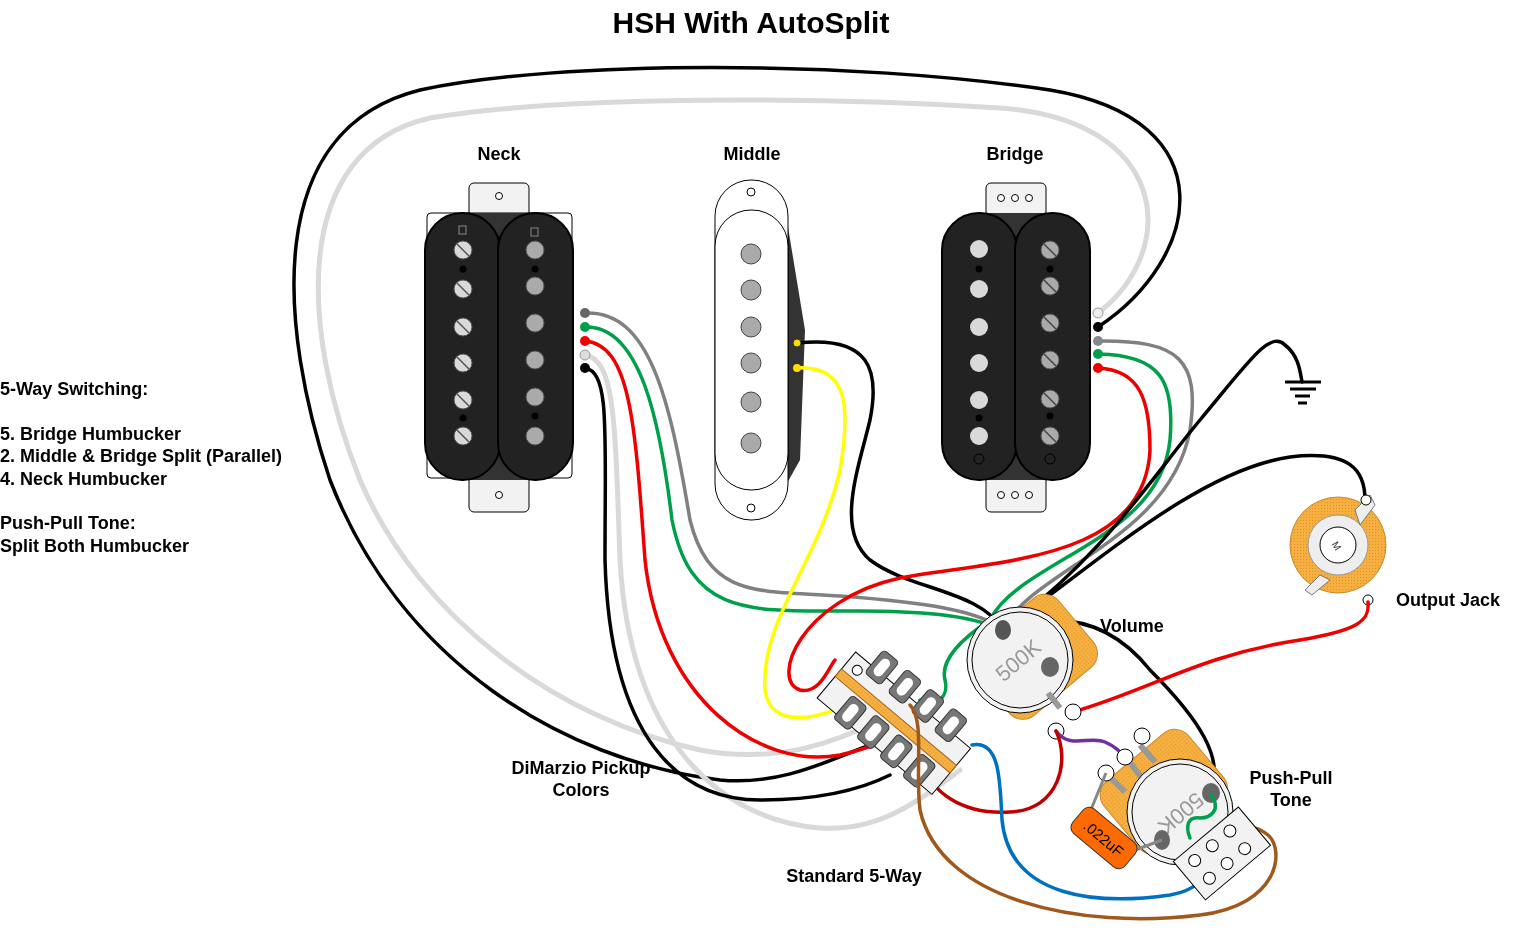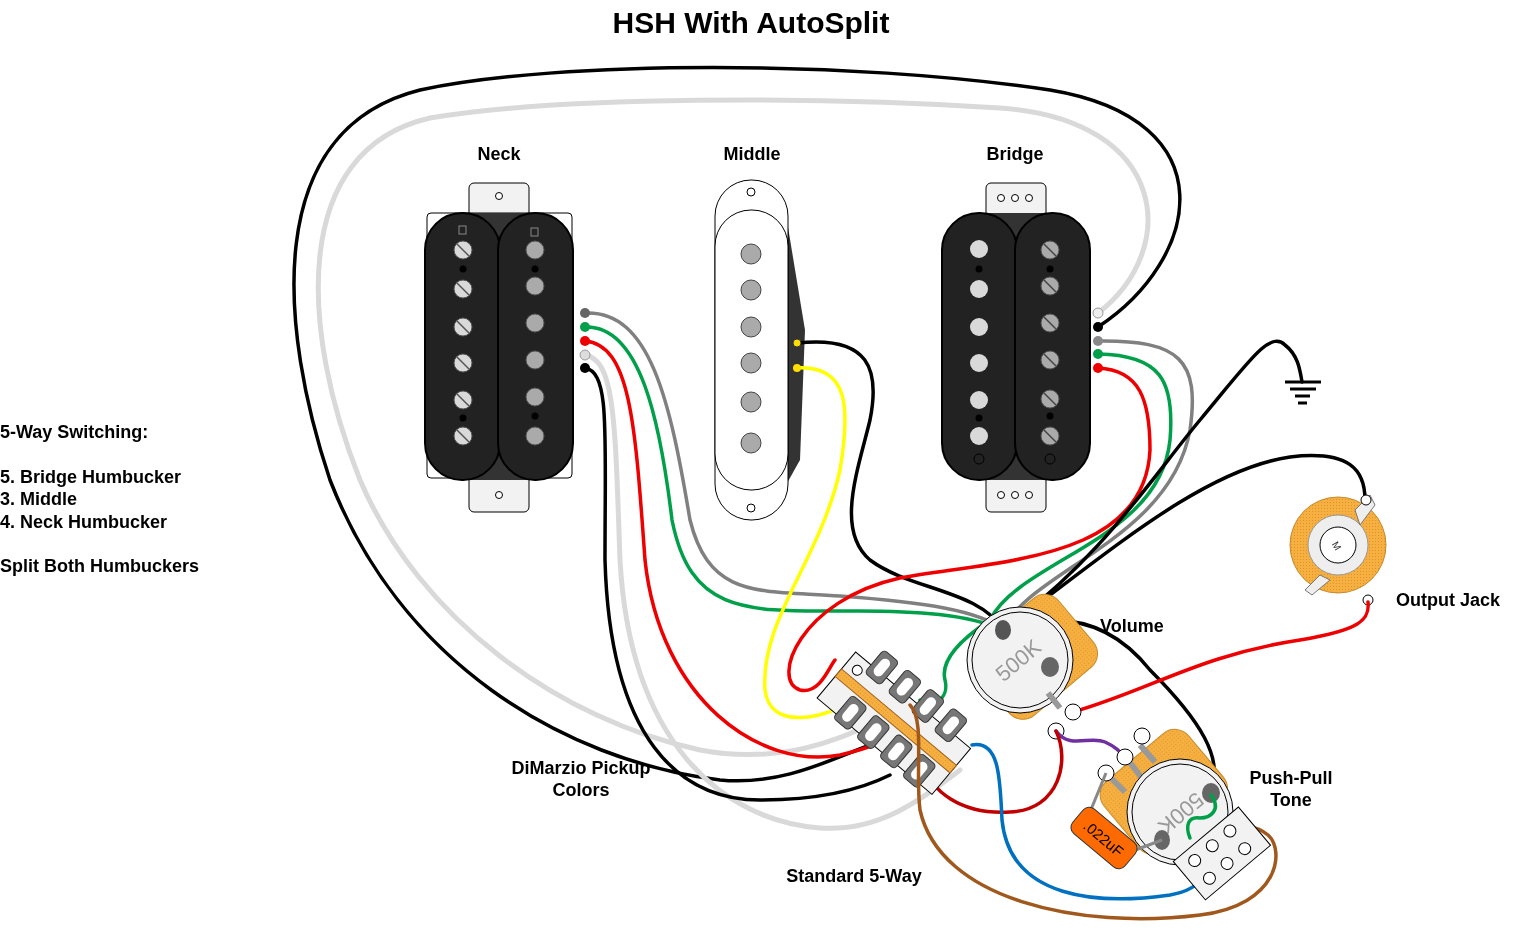"5-Way Switching:" .notes { margin-top: 43px -> none }
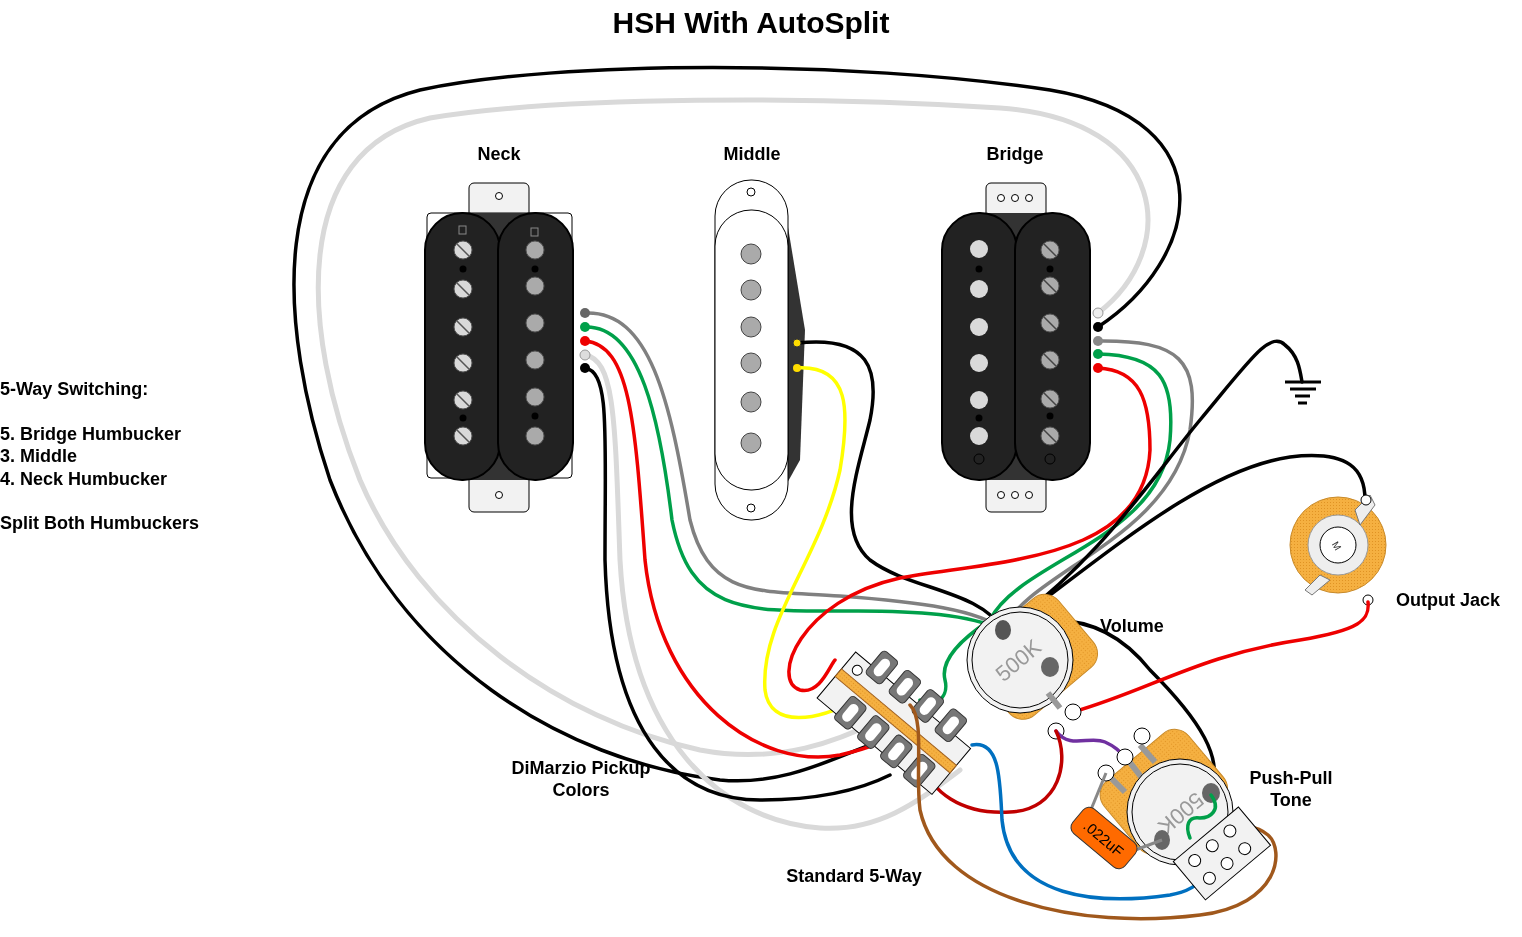"2. Middle & Bridge Split" div { html: none -> <div>2. Middle &amp; Bridge Split (Parallel)</div> }
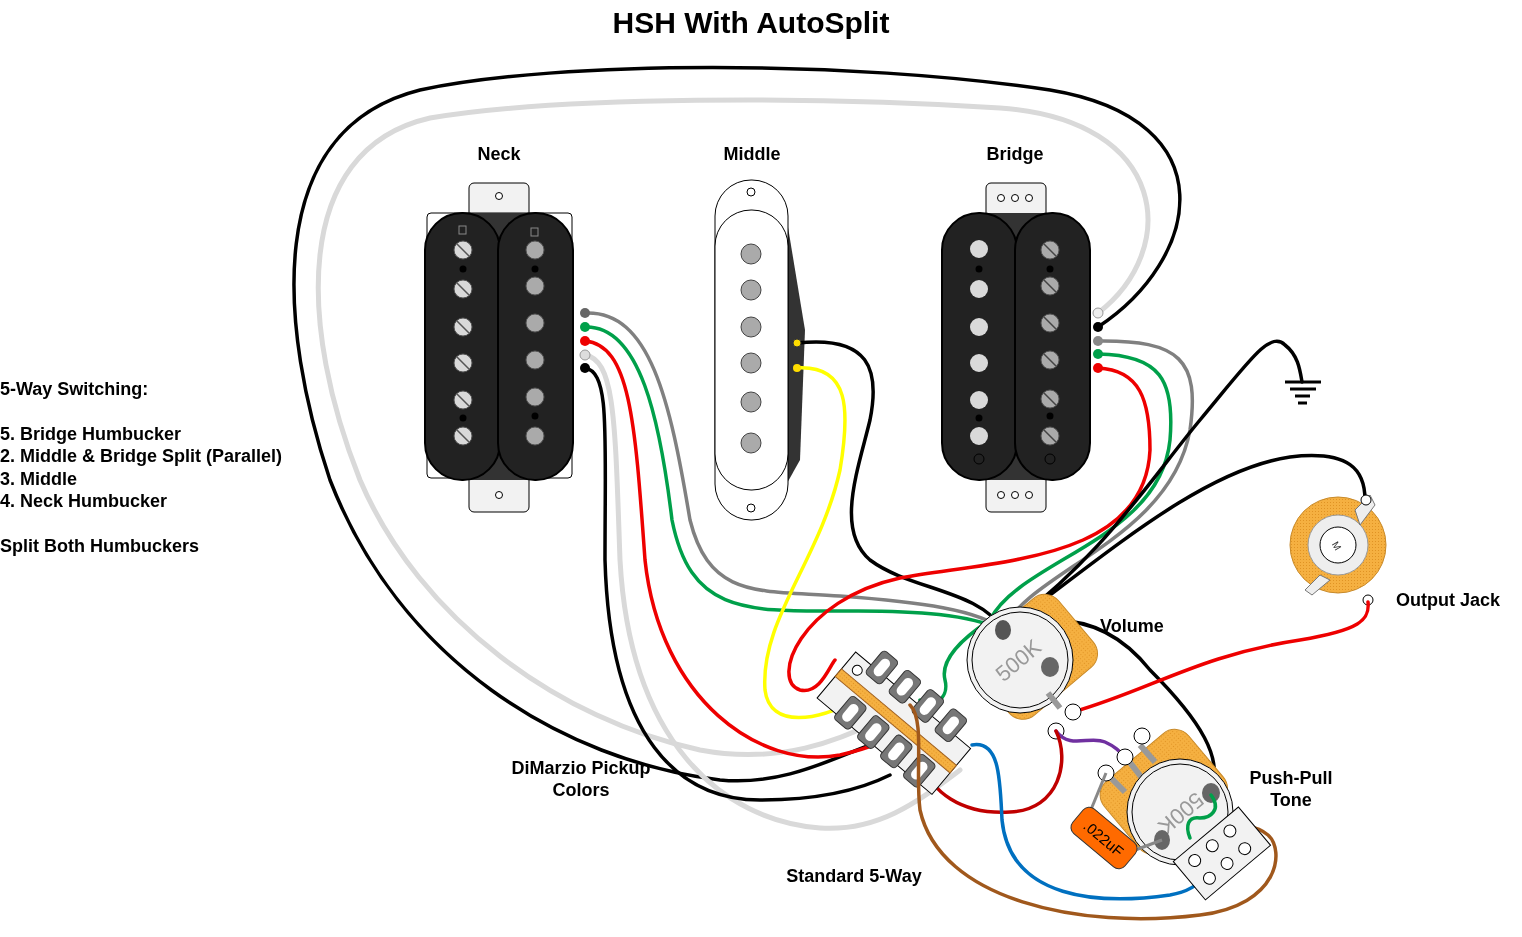"3. Middle" div { html: <div>3. Middle</div> -> none }
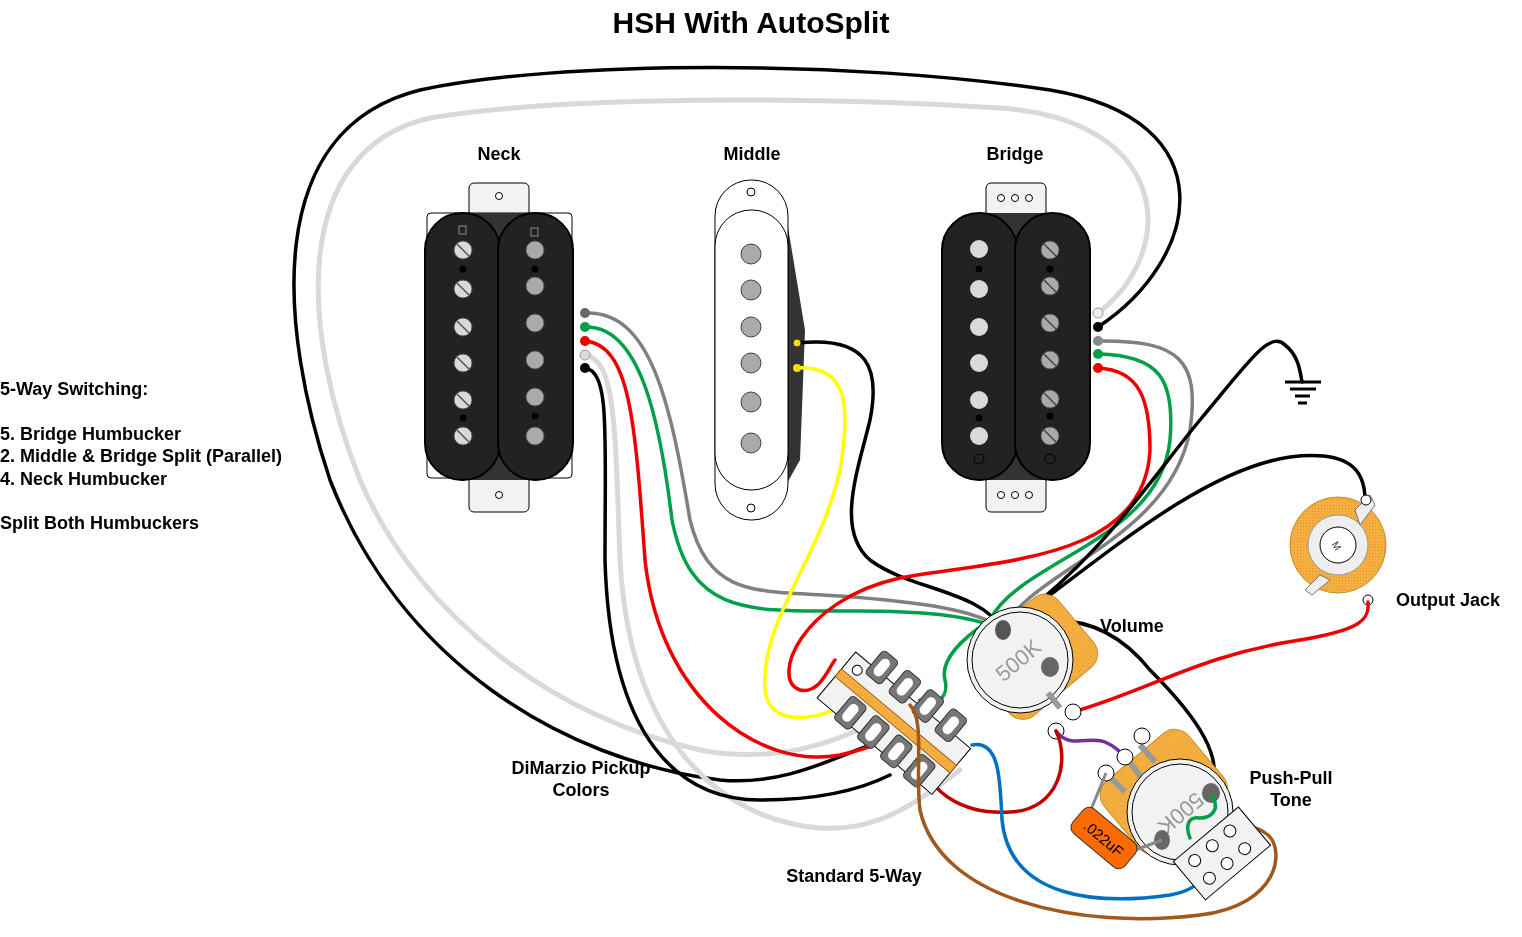"Push-Pull Tone:" div { html: none -> <div>Push-Pull Tone:</div> }
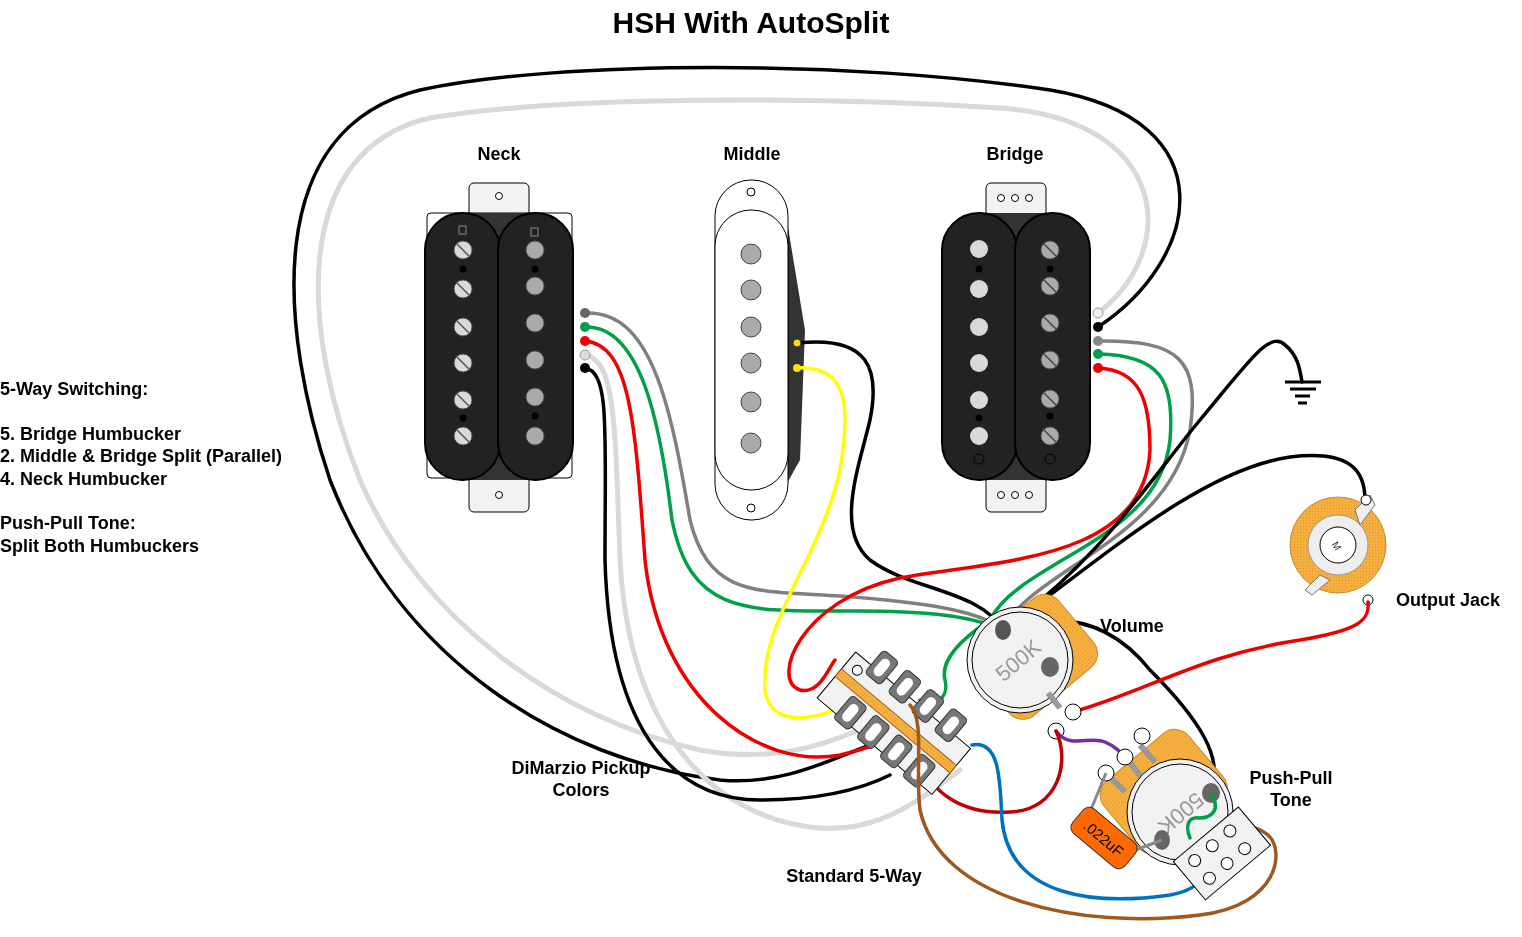"Split Both Humbuckers" div { text: Humbuckers -> Humbucker }
